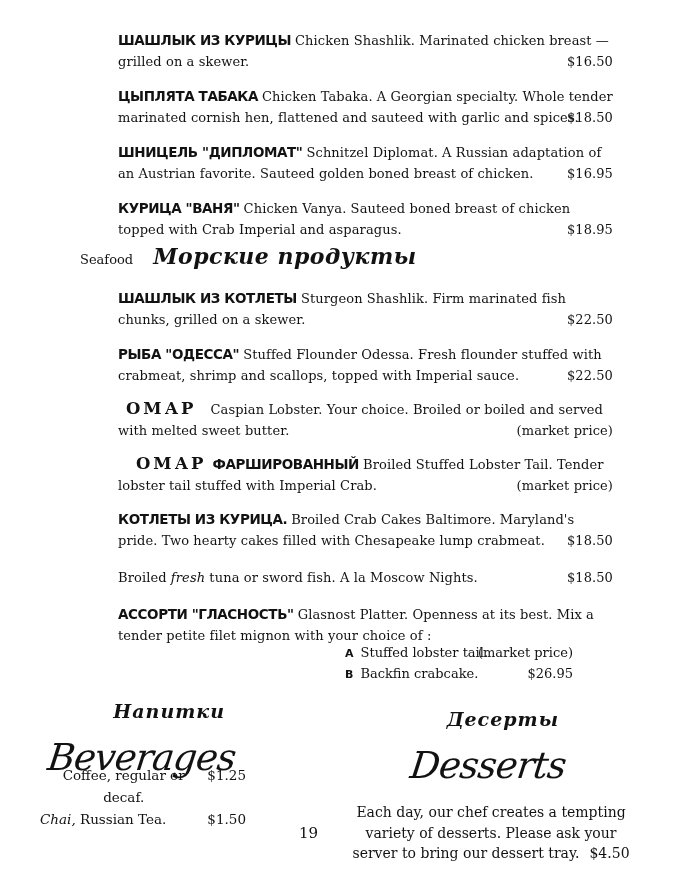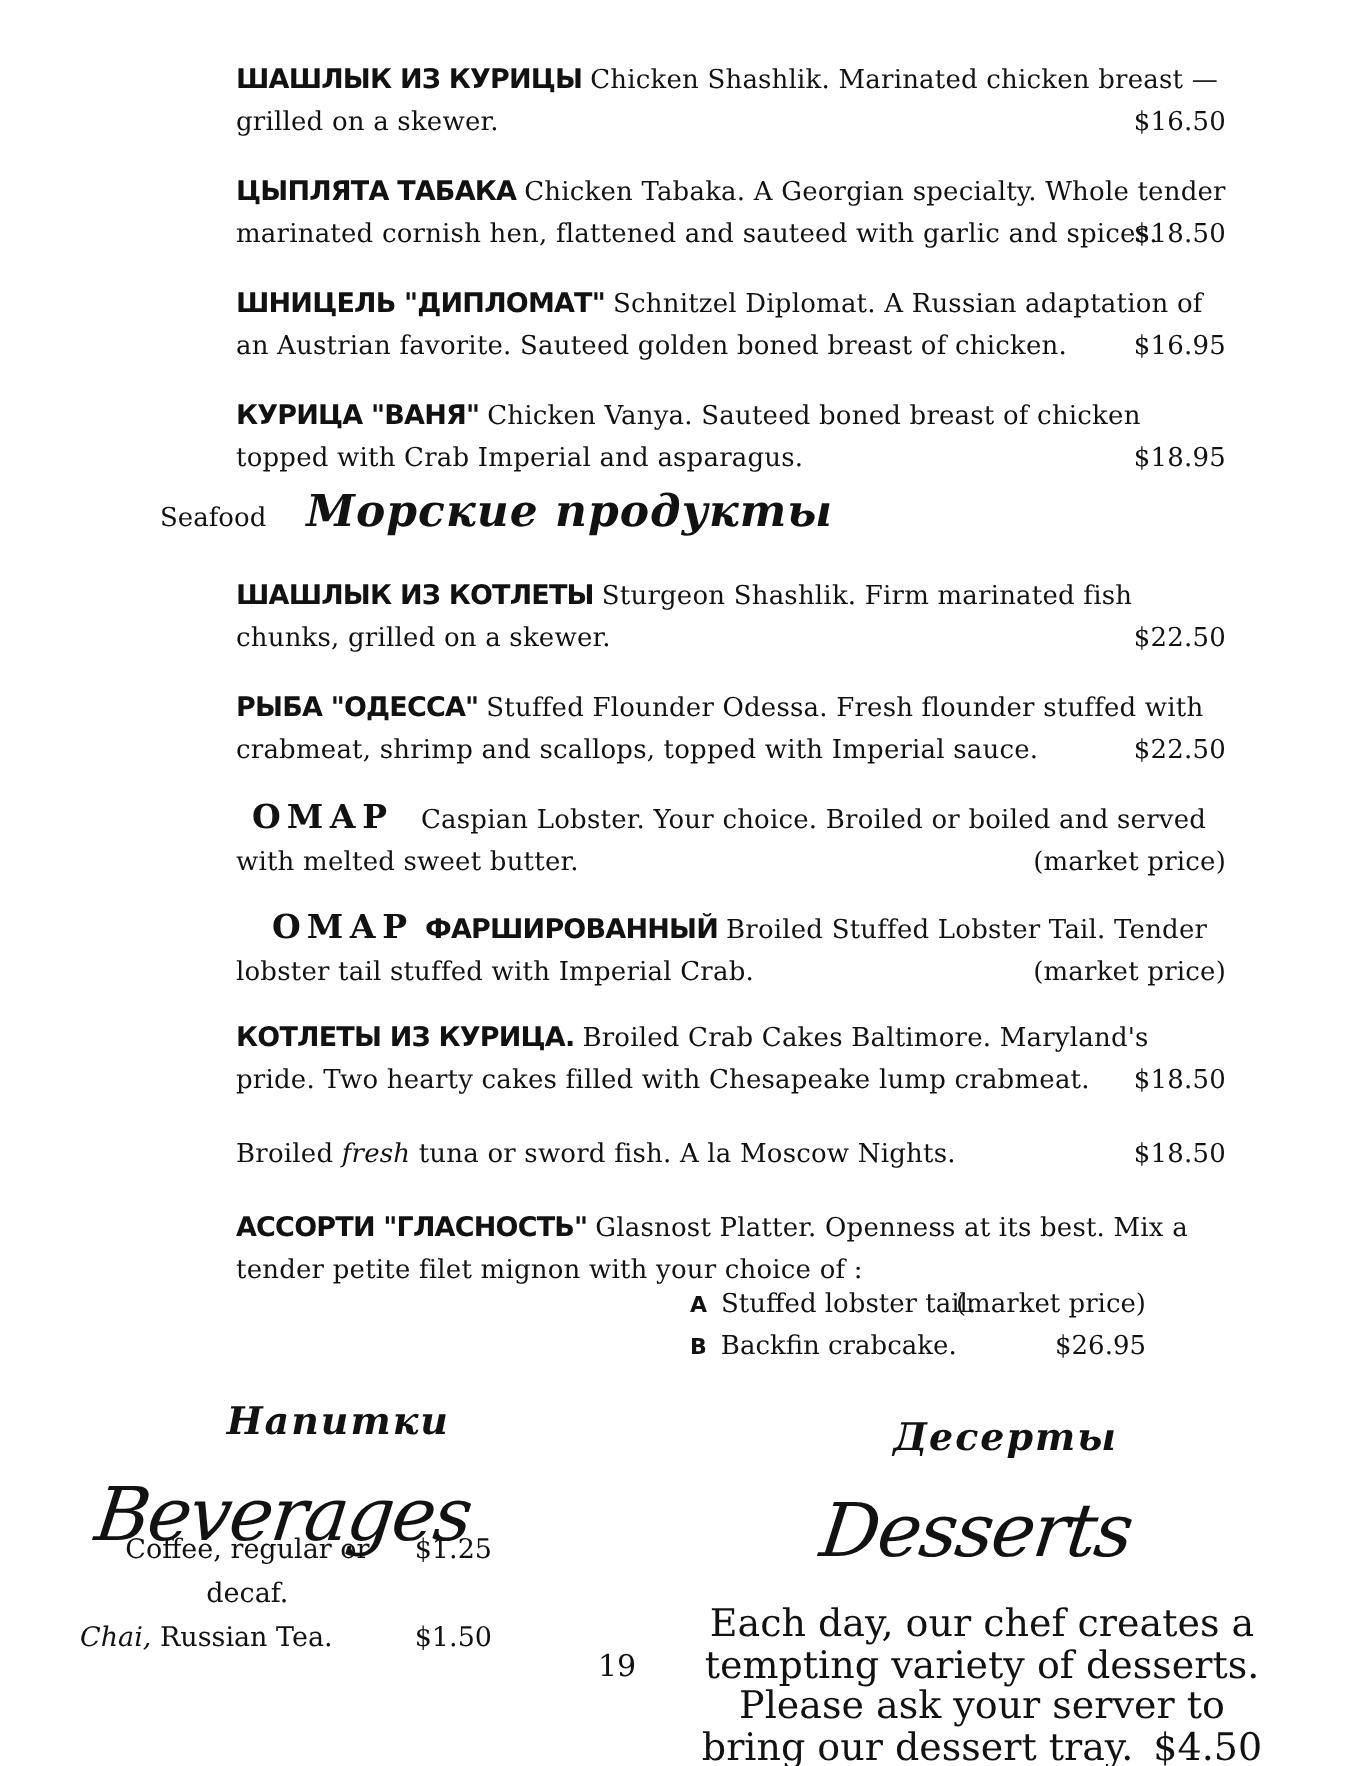"Each day, our chef creates" .dessert-text { font-size: 19px -> 14px }
